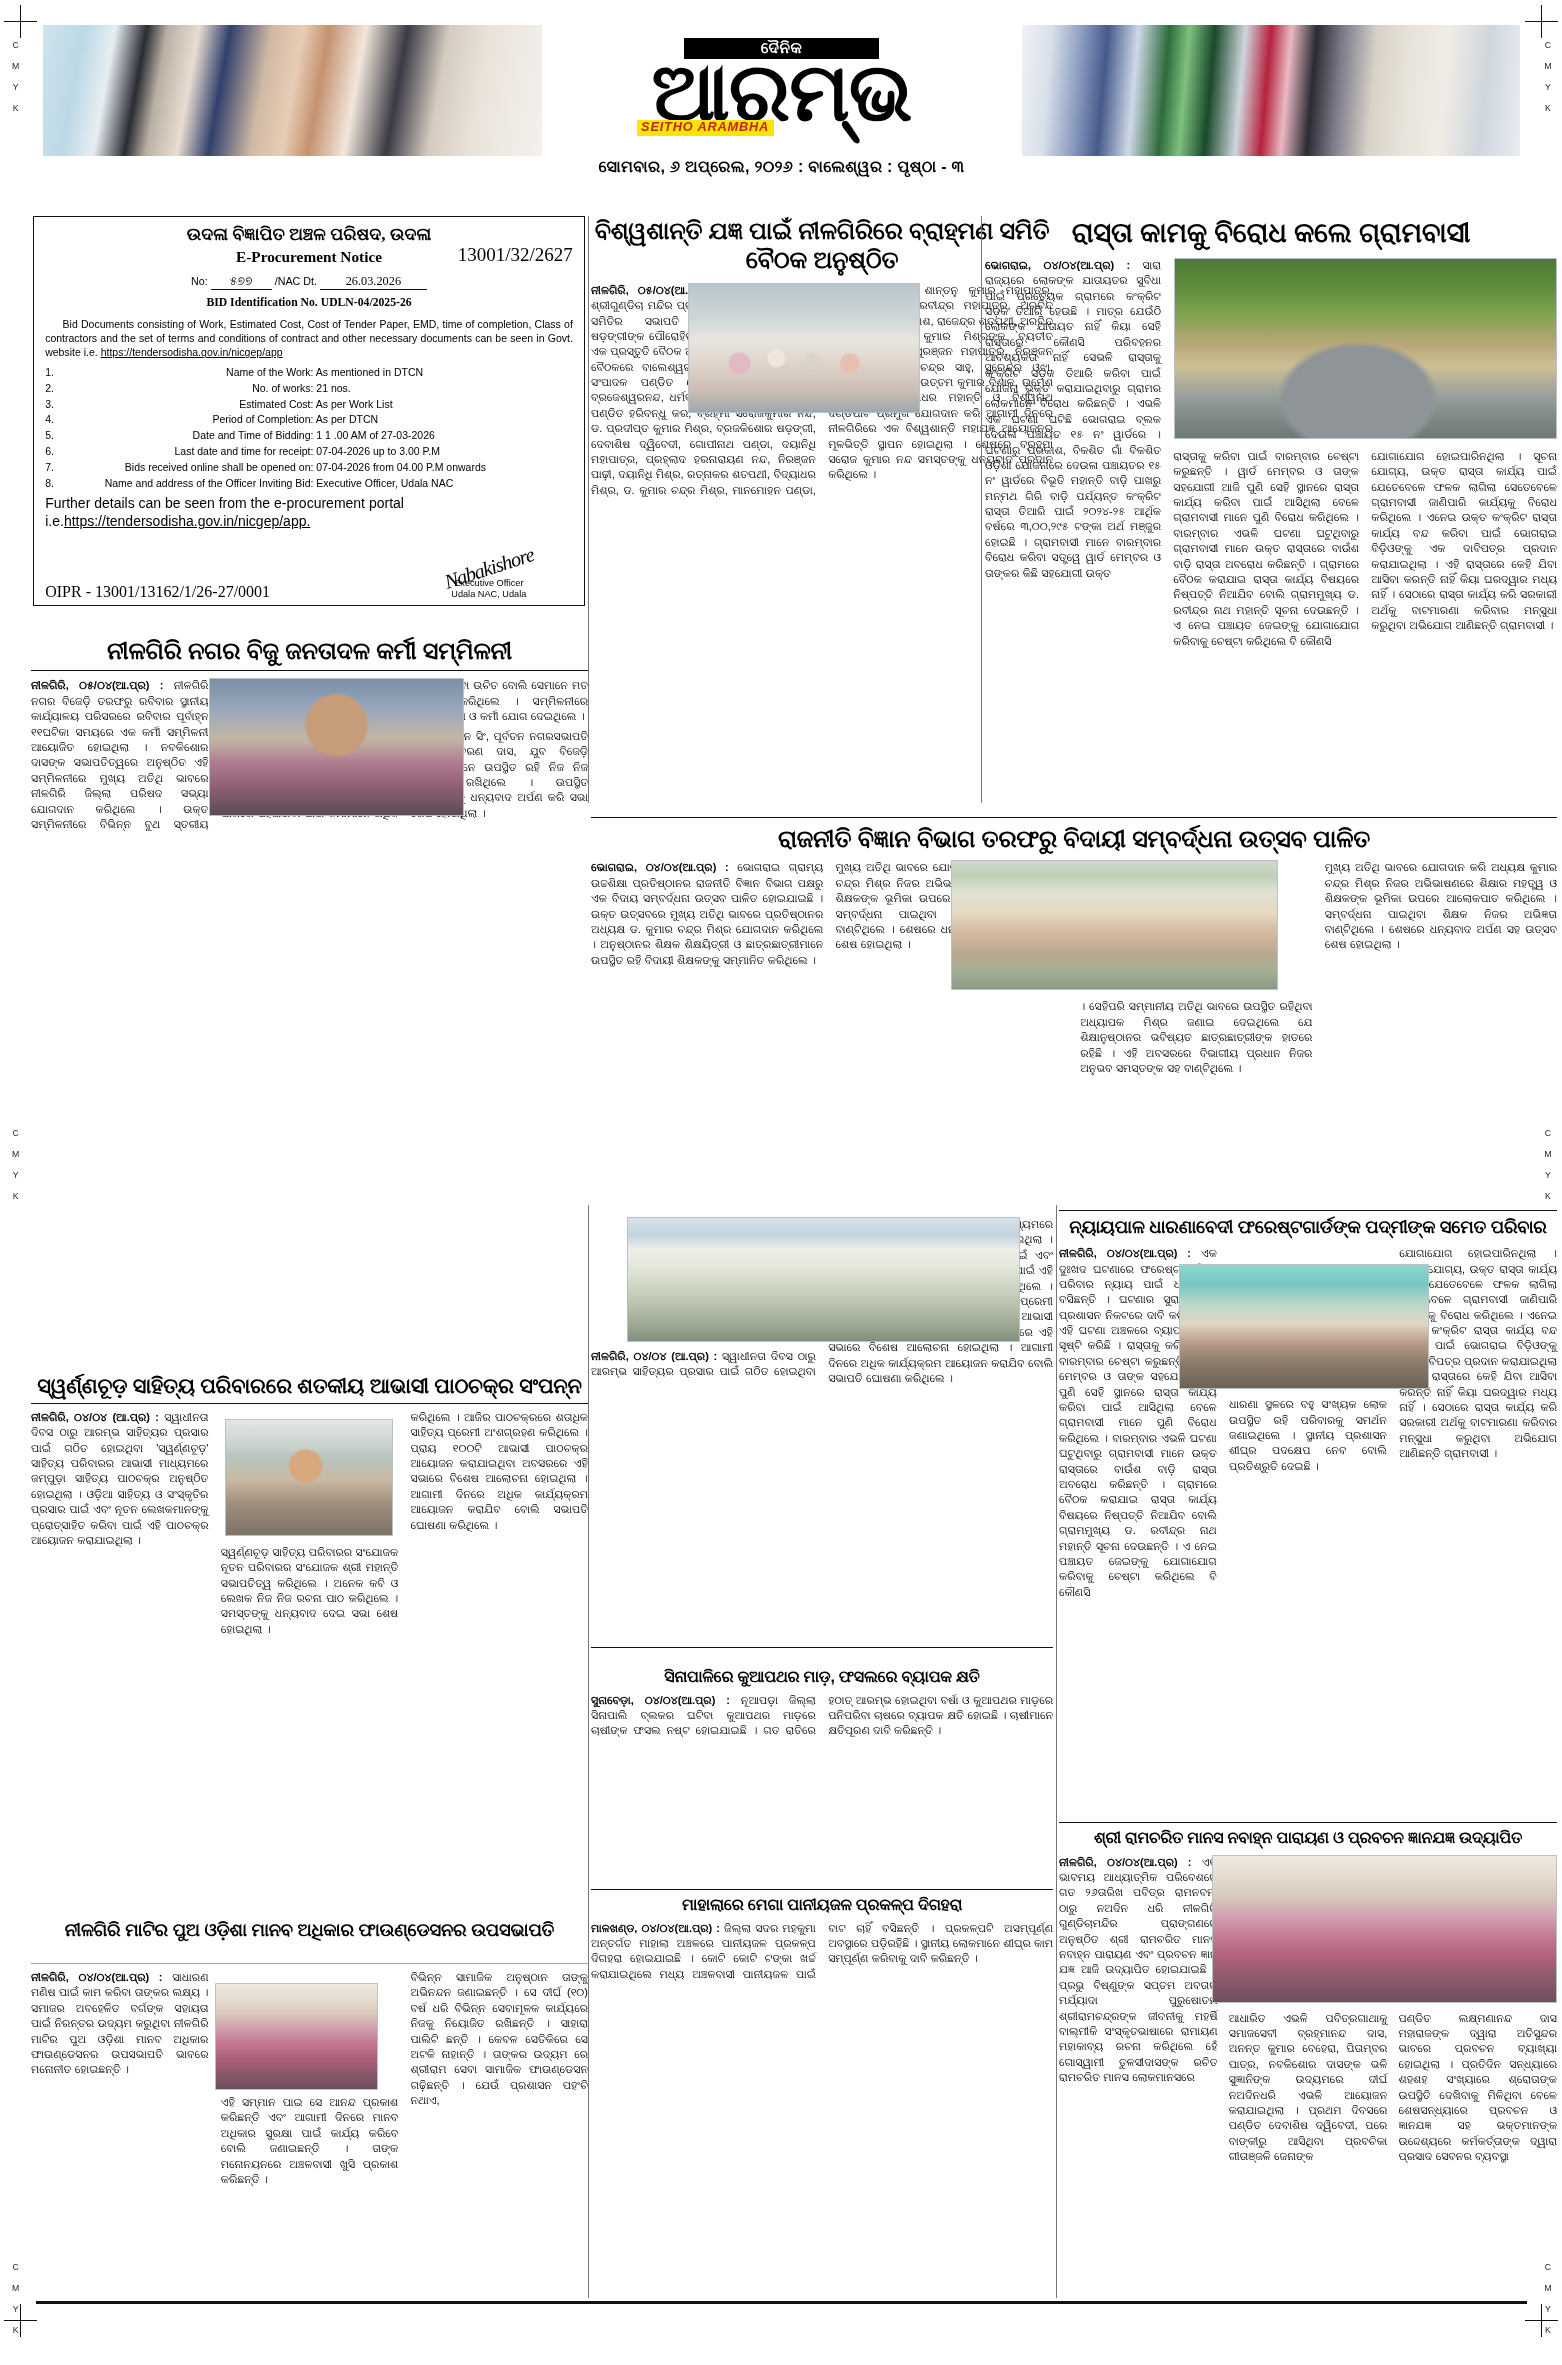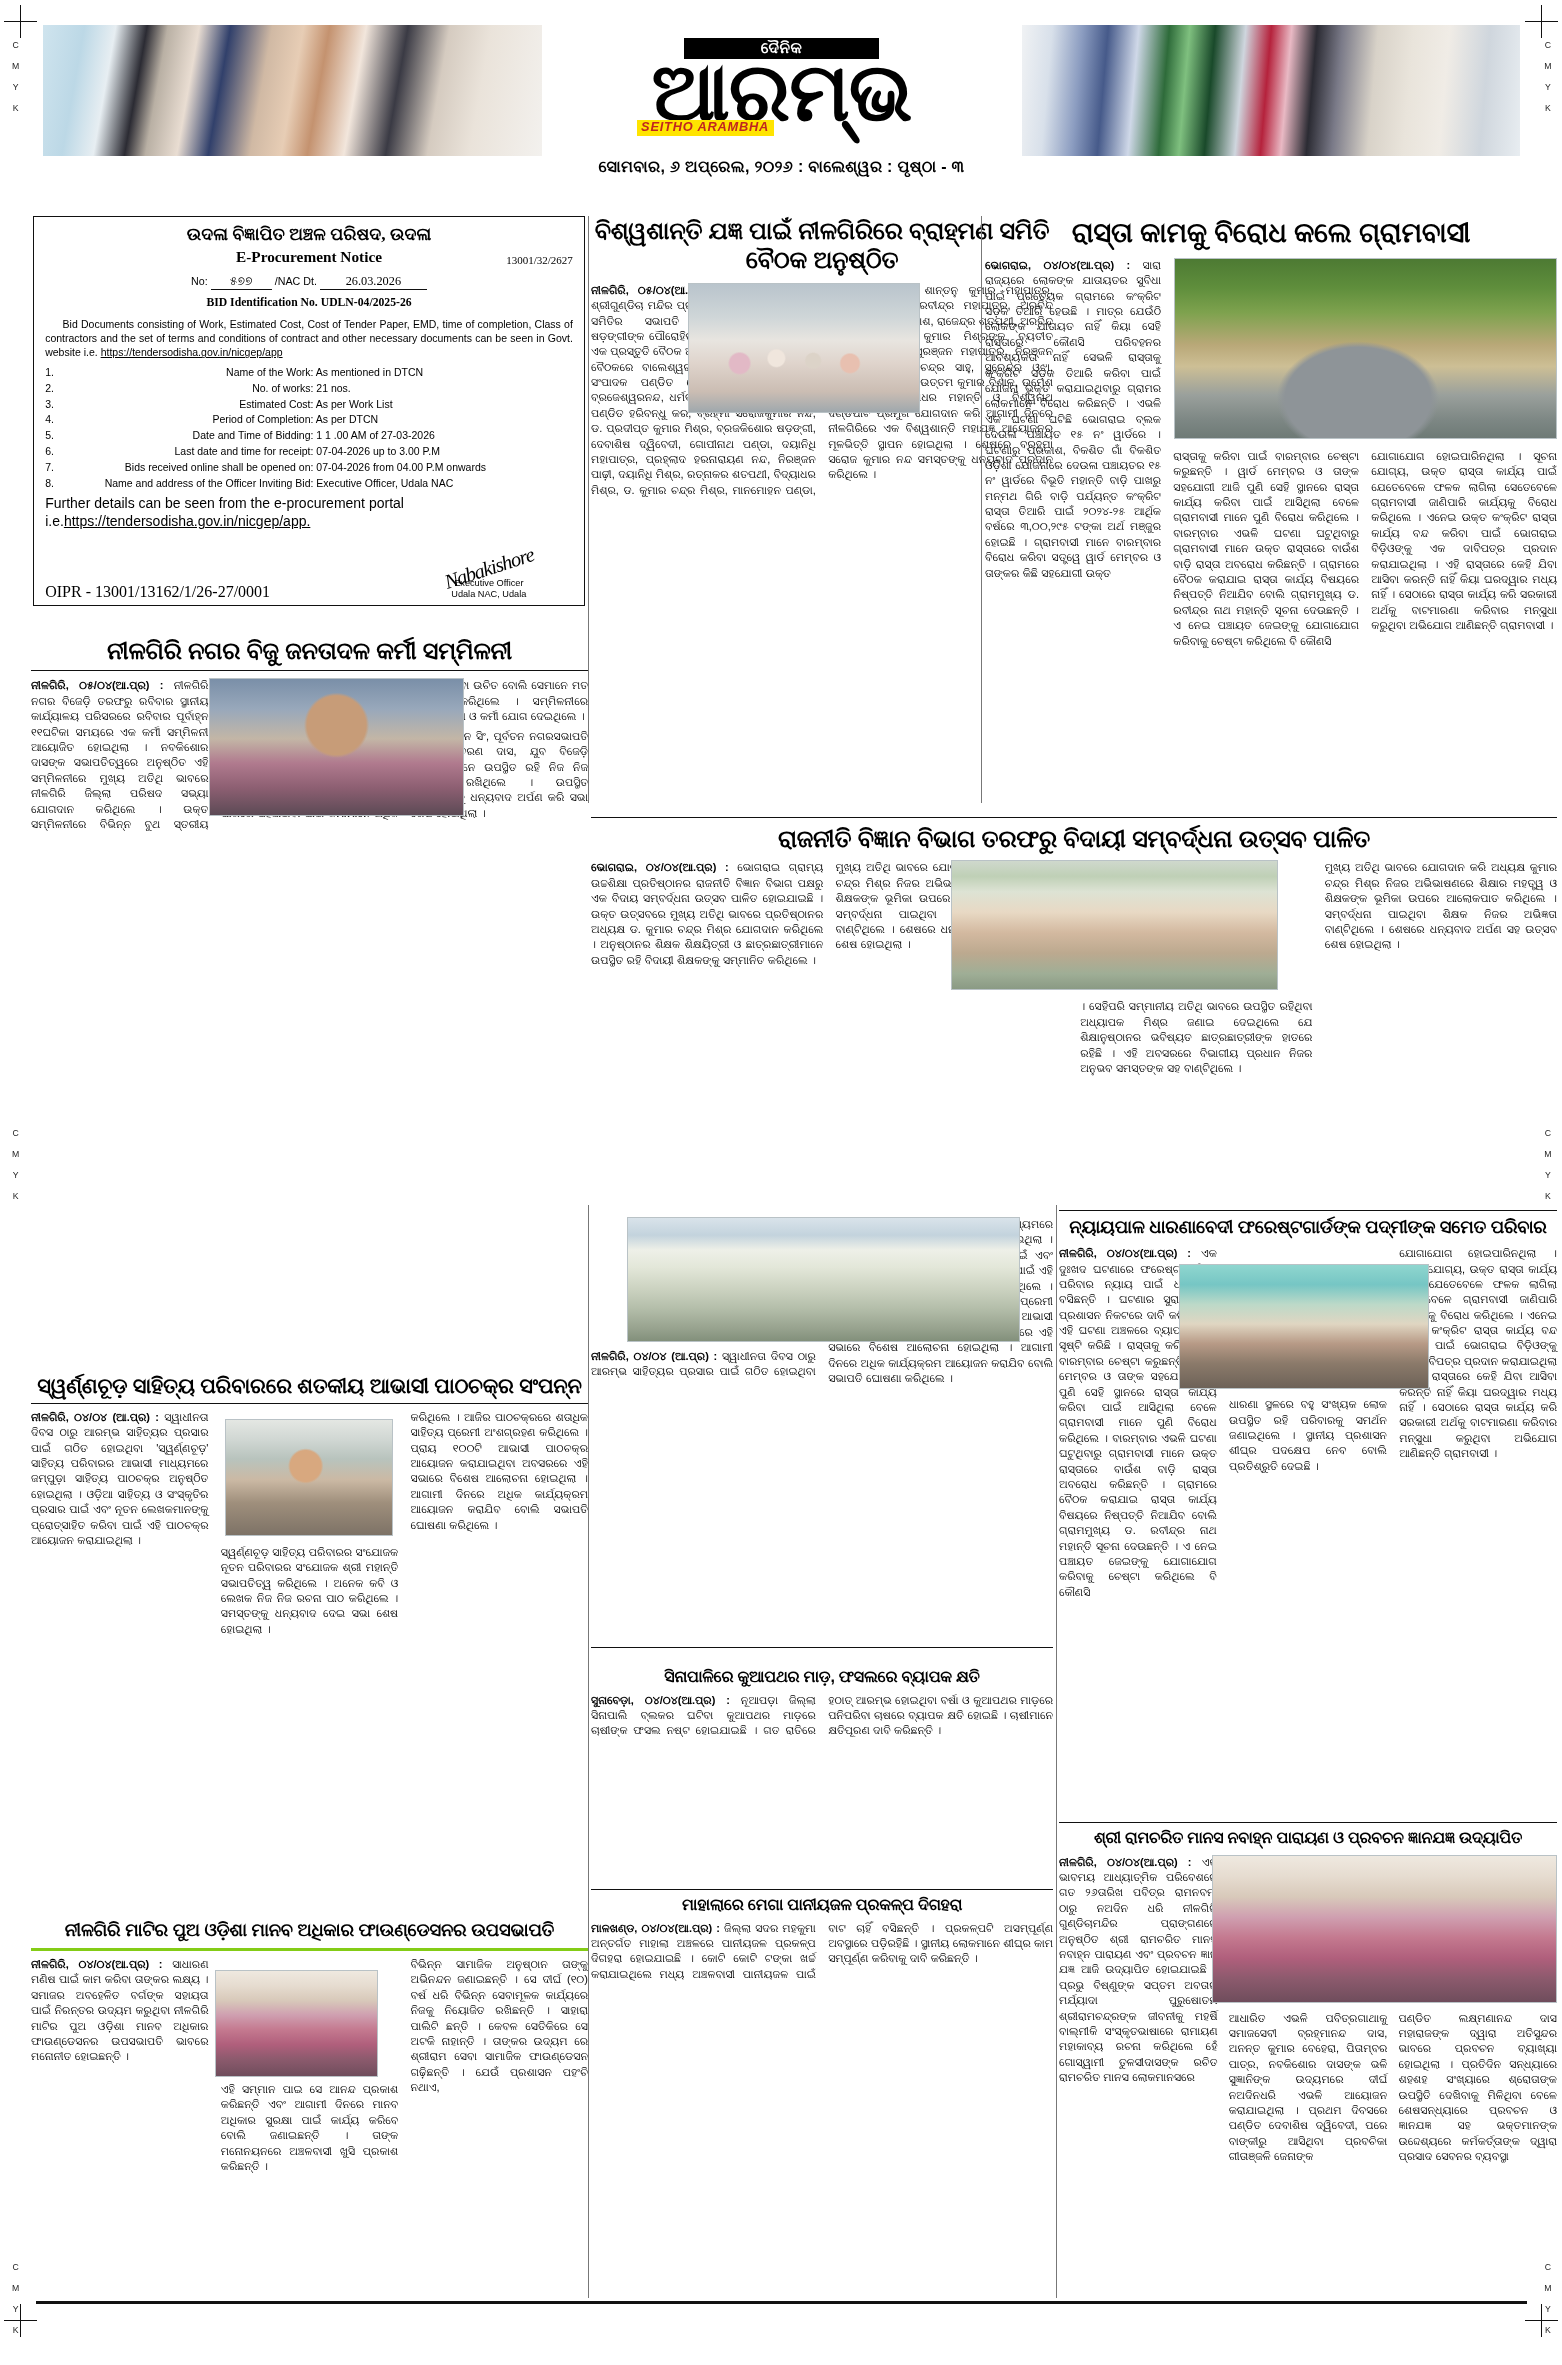"13001/32/2627" .notice-refno { font-size: 11px -> 19px }
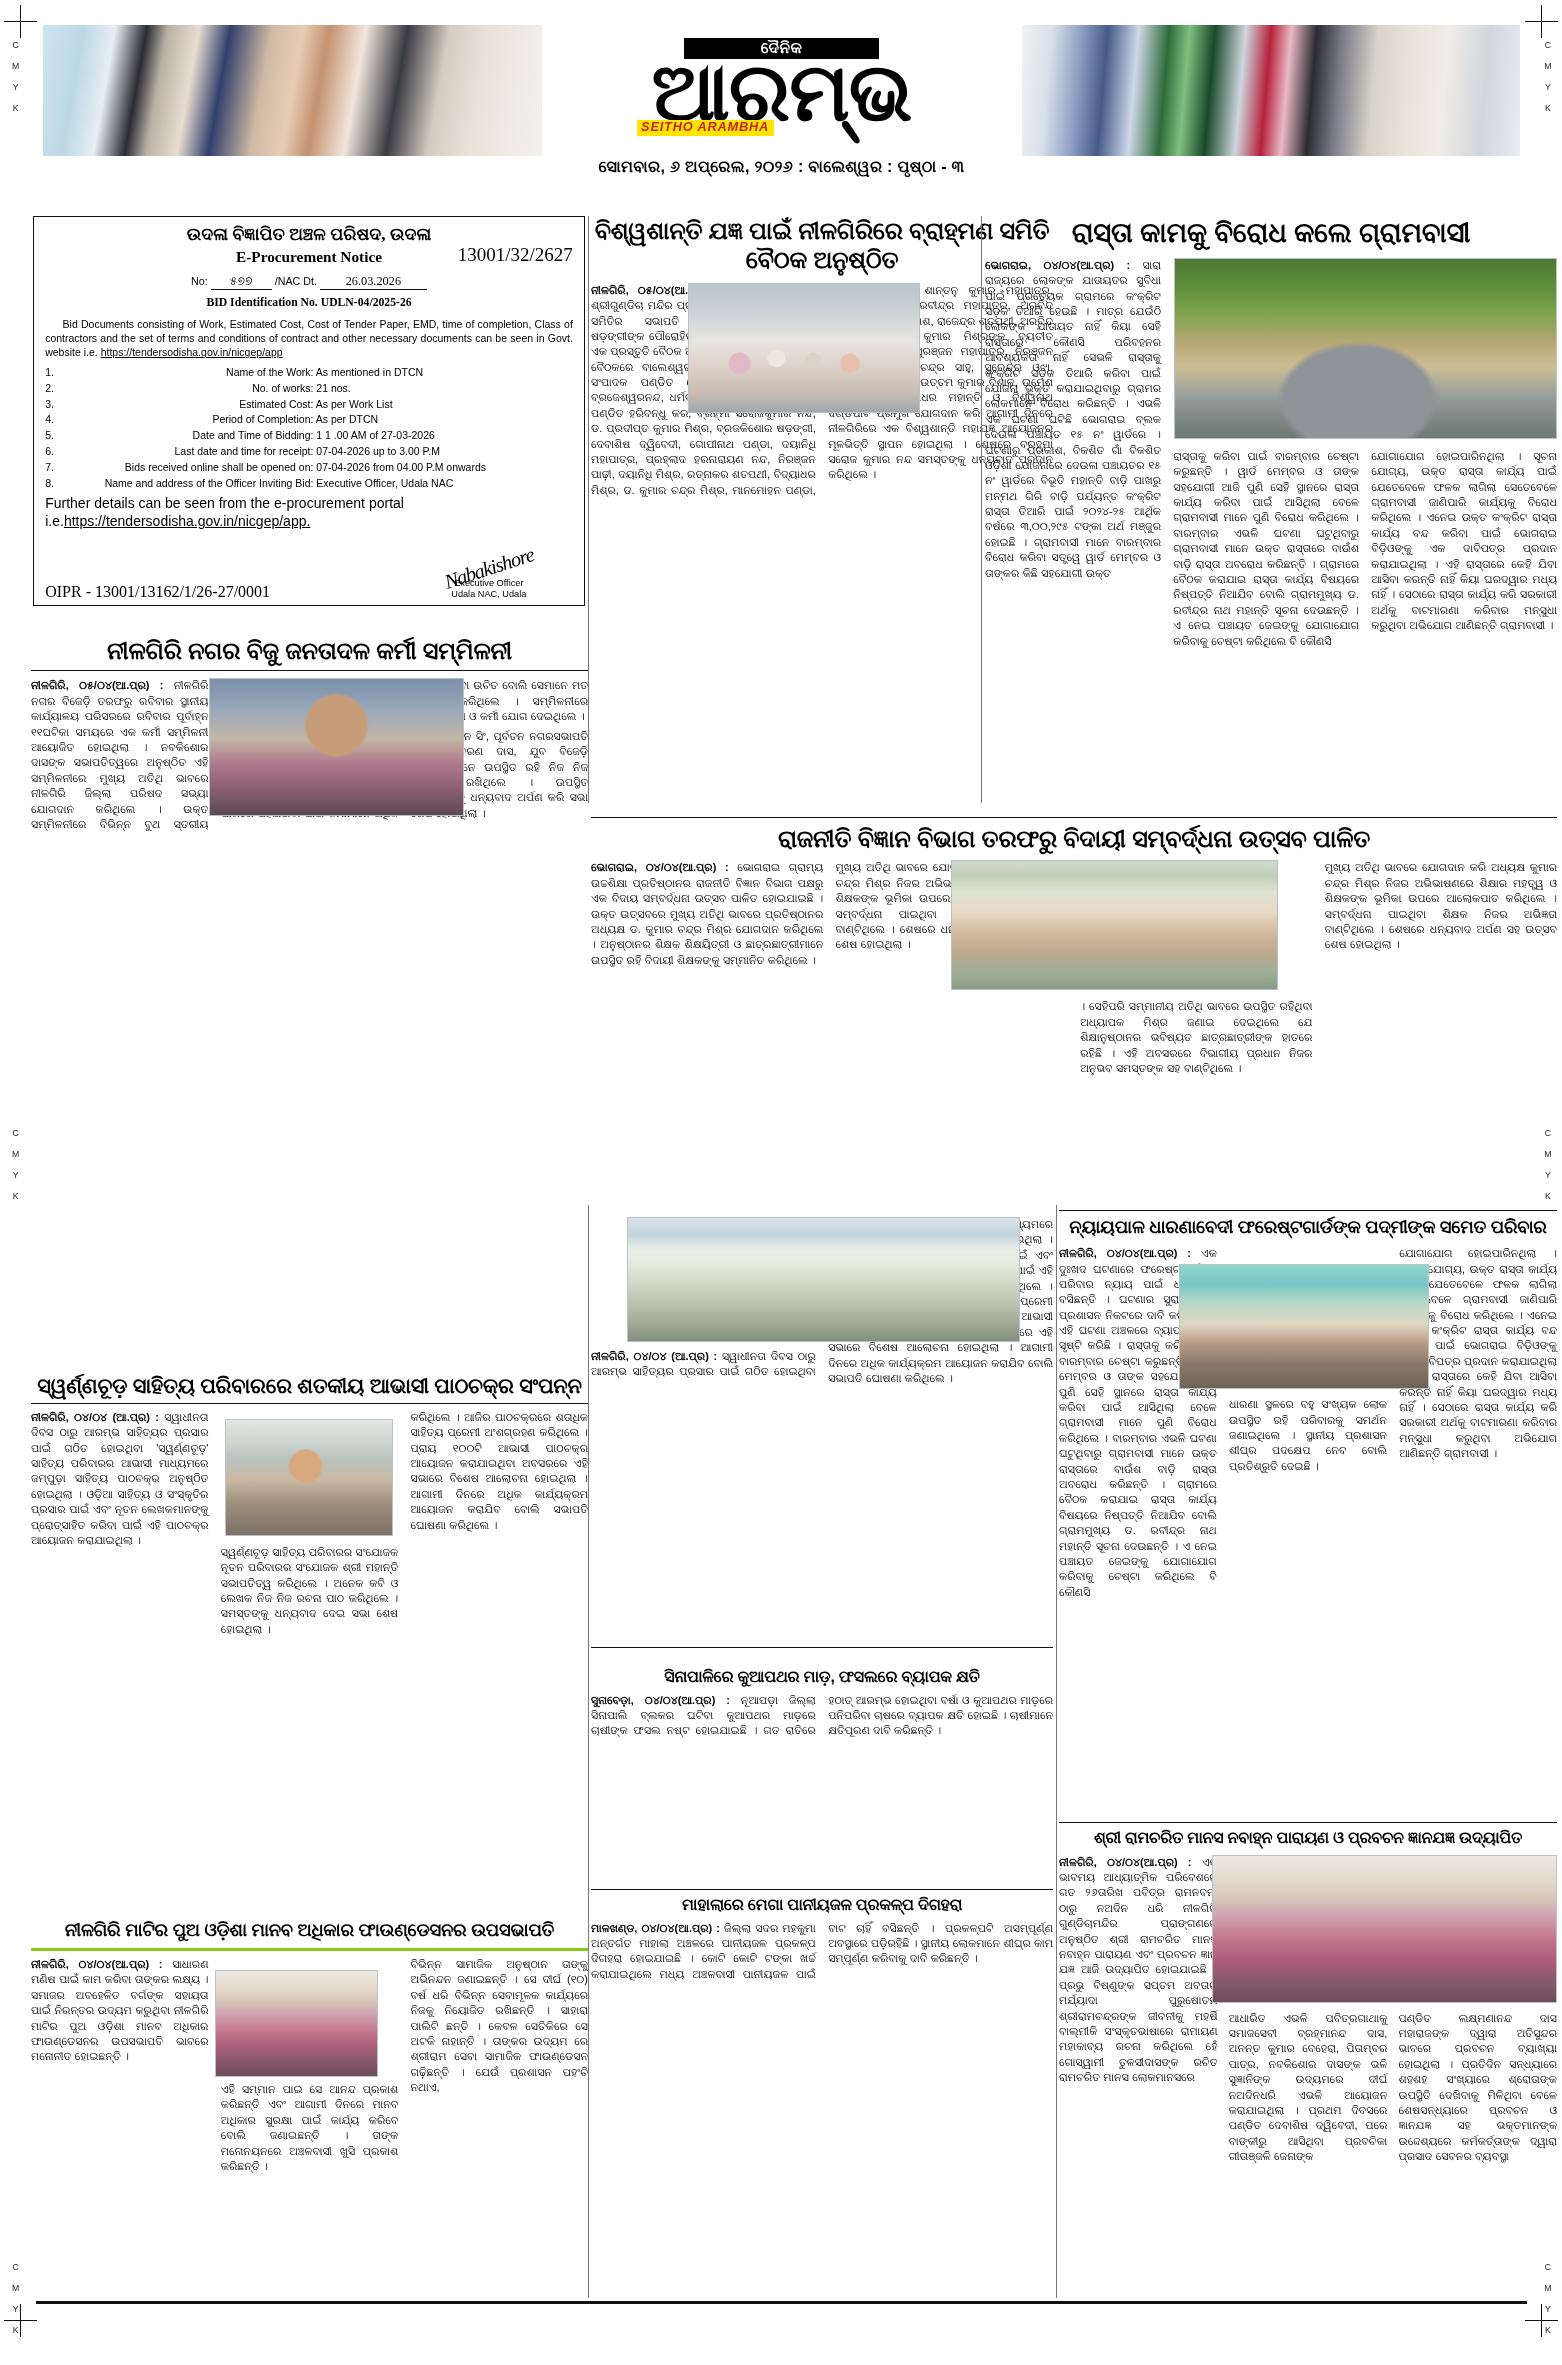"ନୀଳଗିରି ମାଟିର ପୁଅ ଓଡ଼ିଶା ମାନବ" div.hl { border-bottom: 3px solid #84cc16 -> 1px solid #84cc16; padding-bottom: 6px -> 21px }
